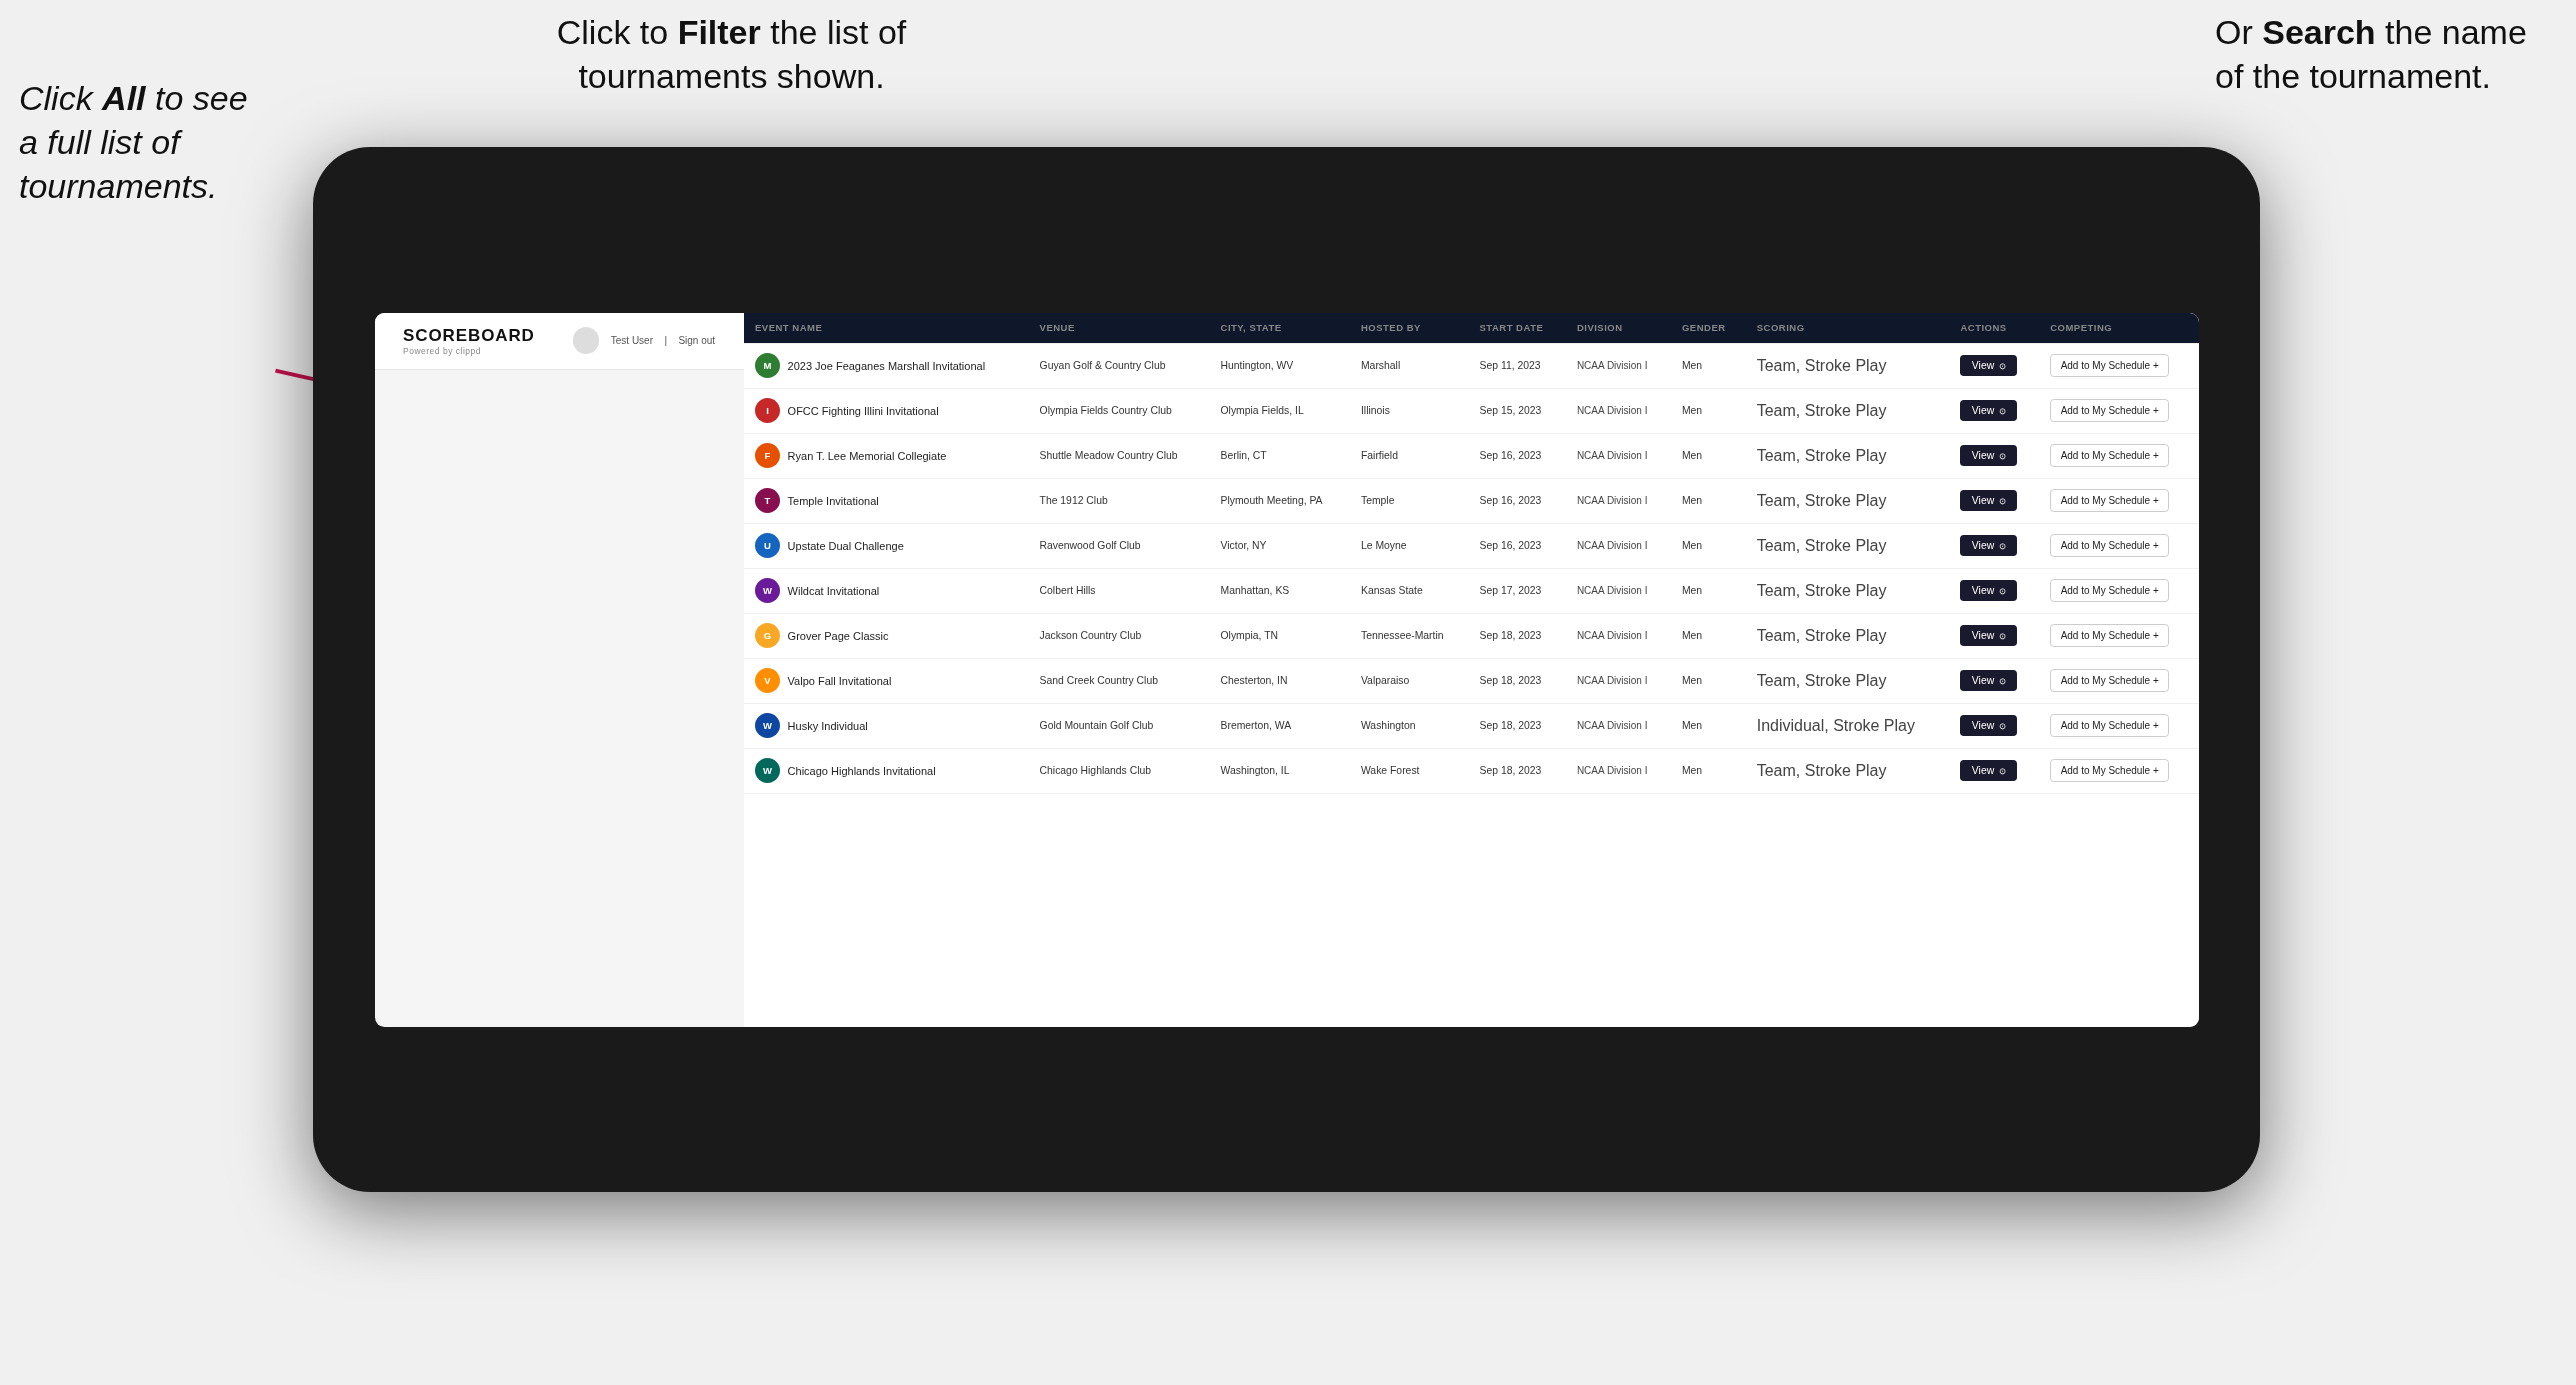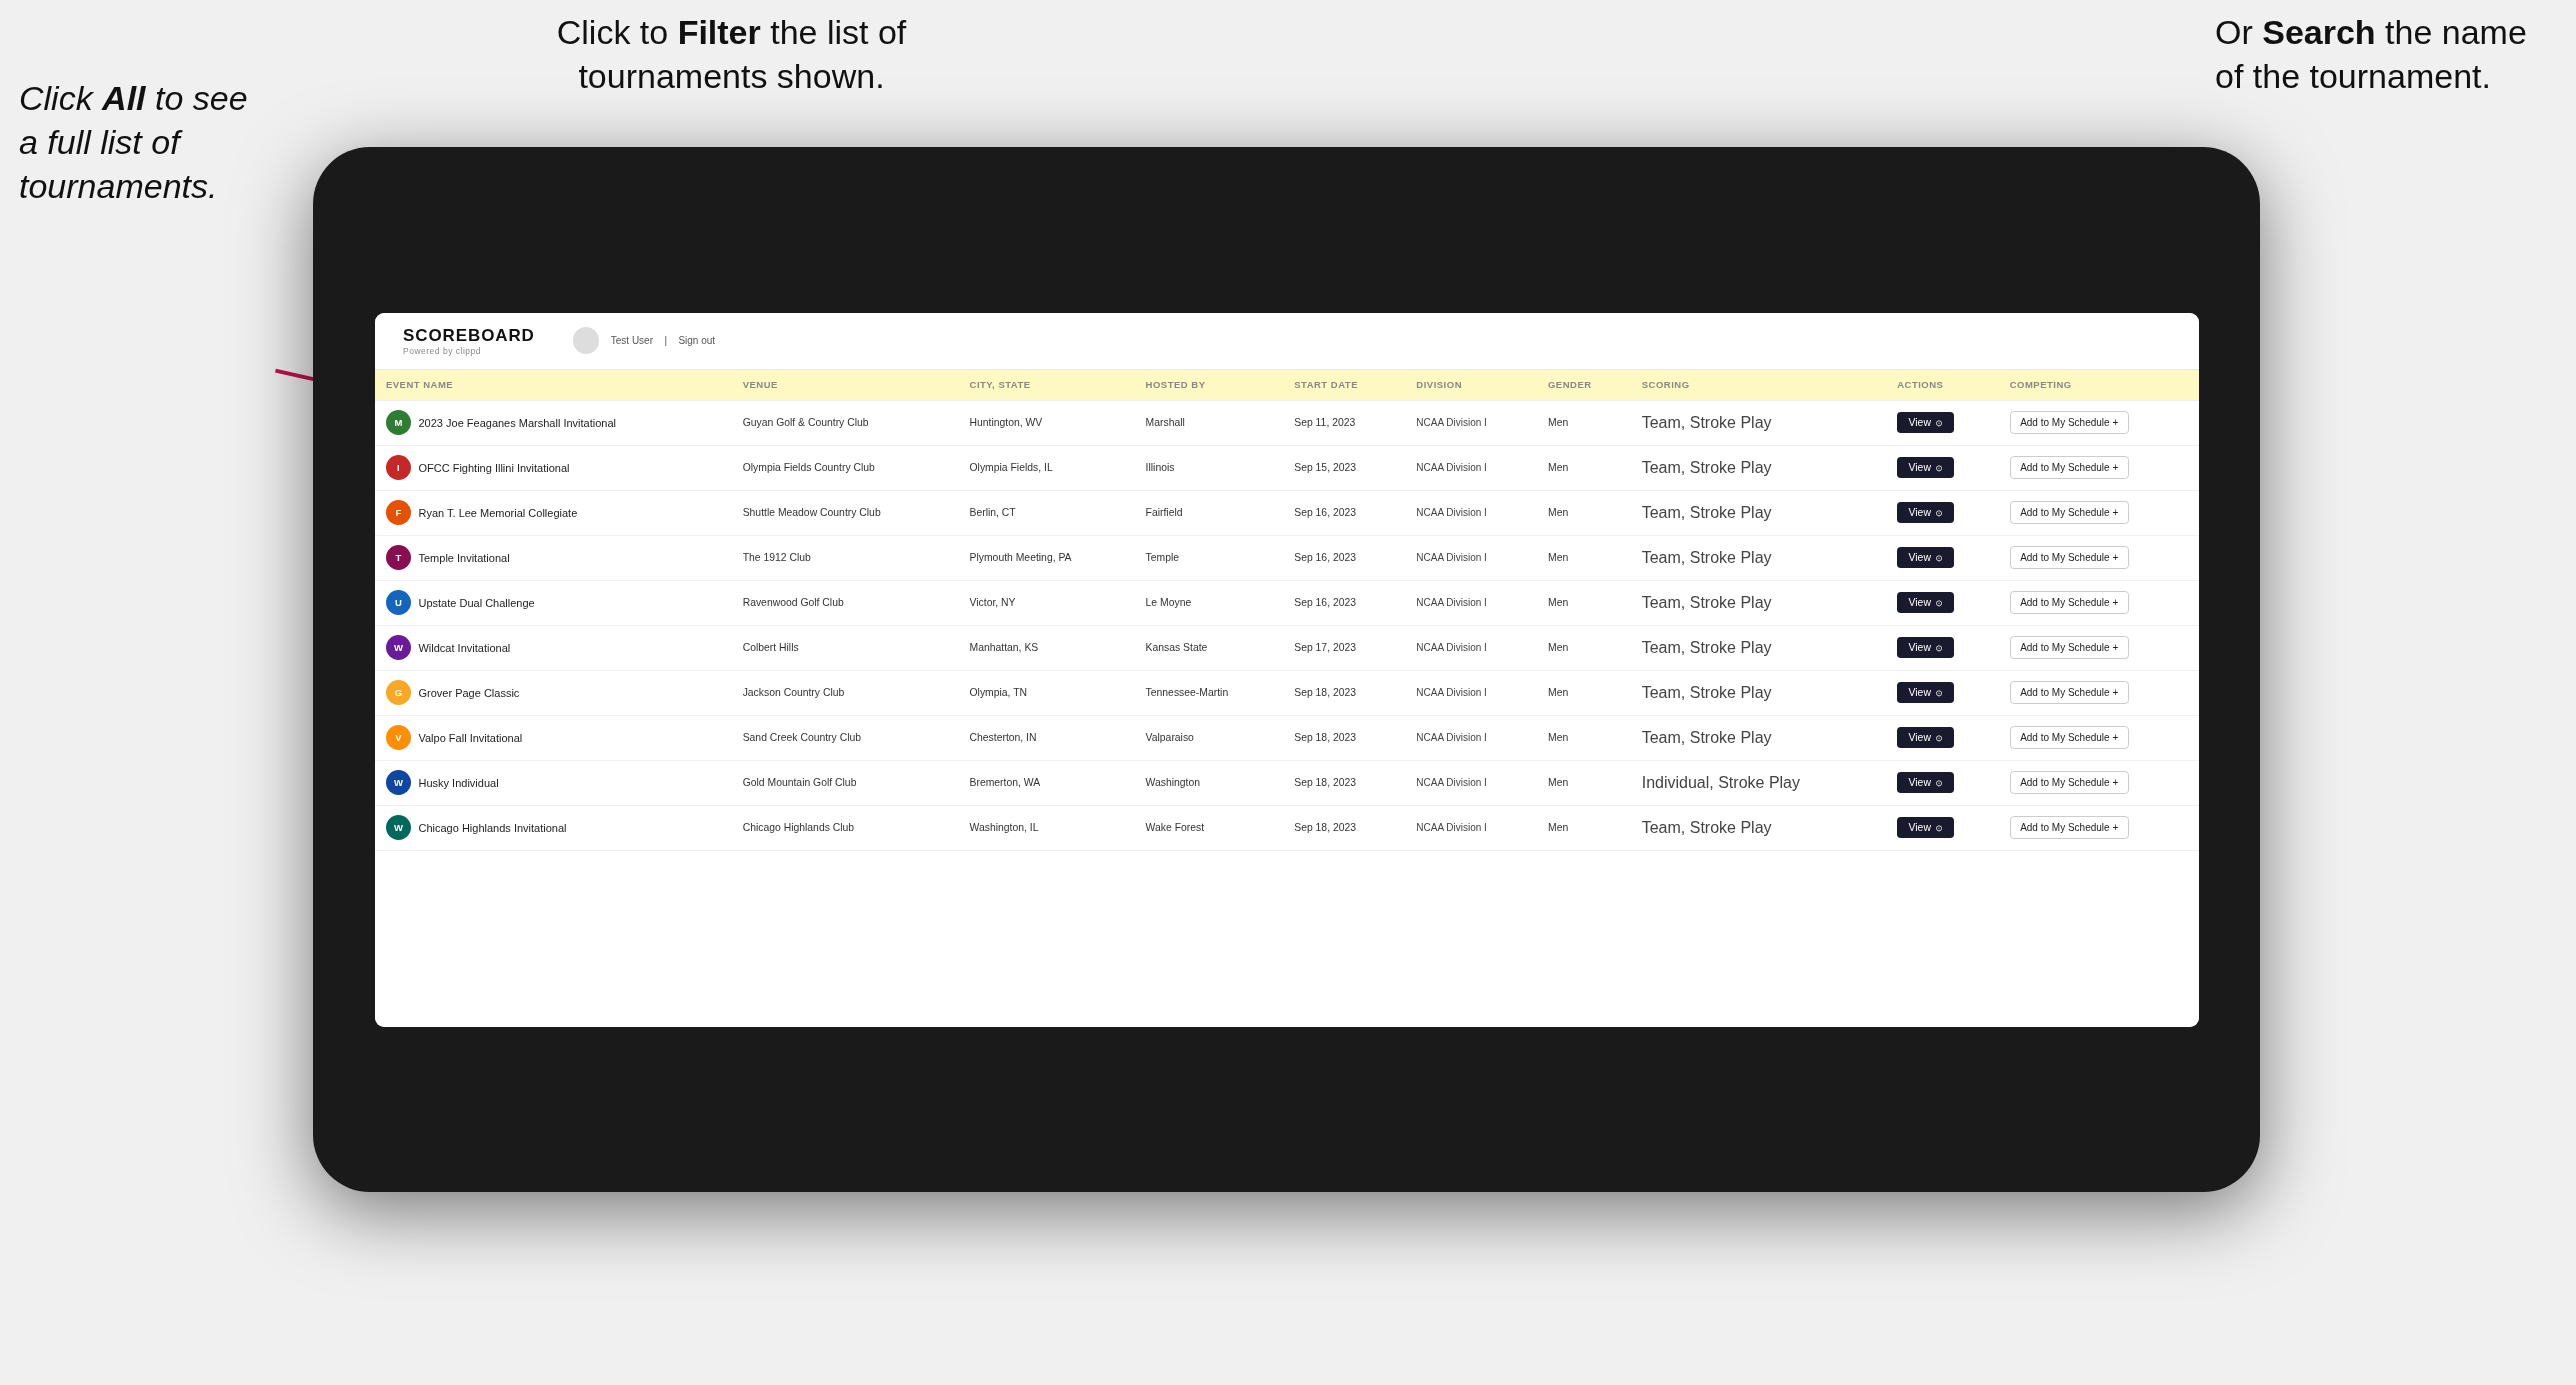"SCOREBOARD" .tablet-screen { flex-direction: column -> row }
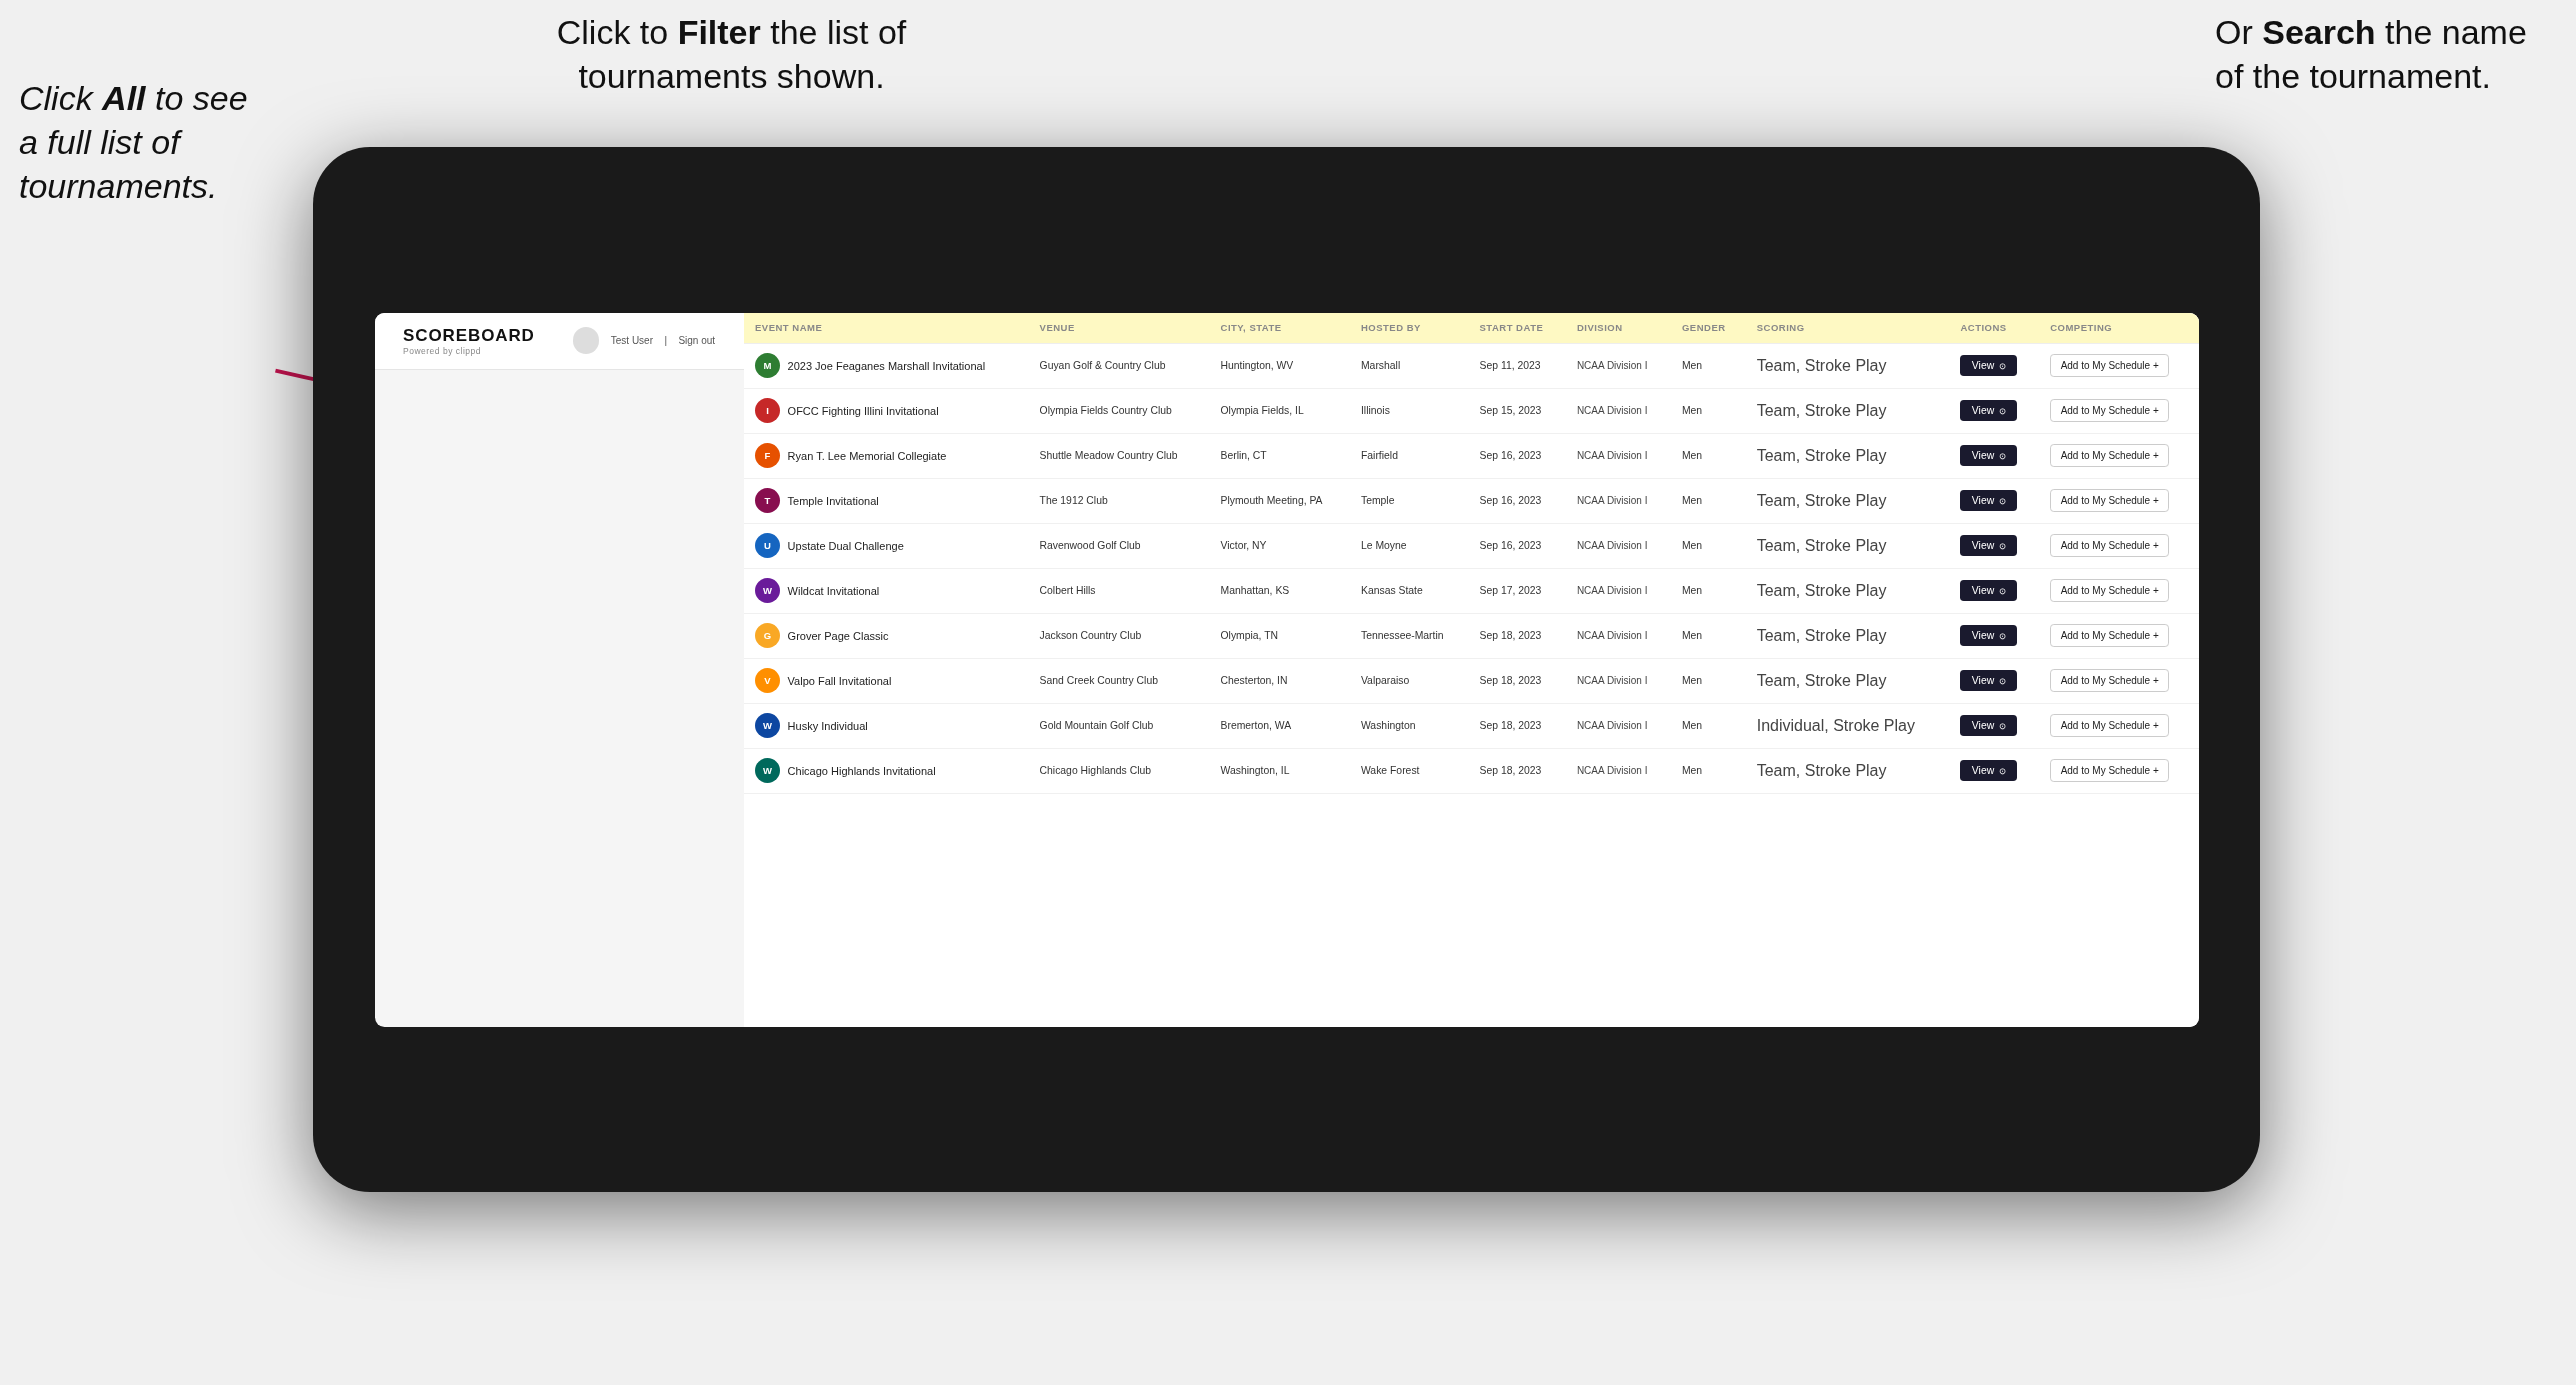"EVENT NAME" thead th { background: #fef9c3 -> #0f172a }
